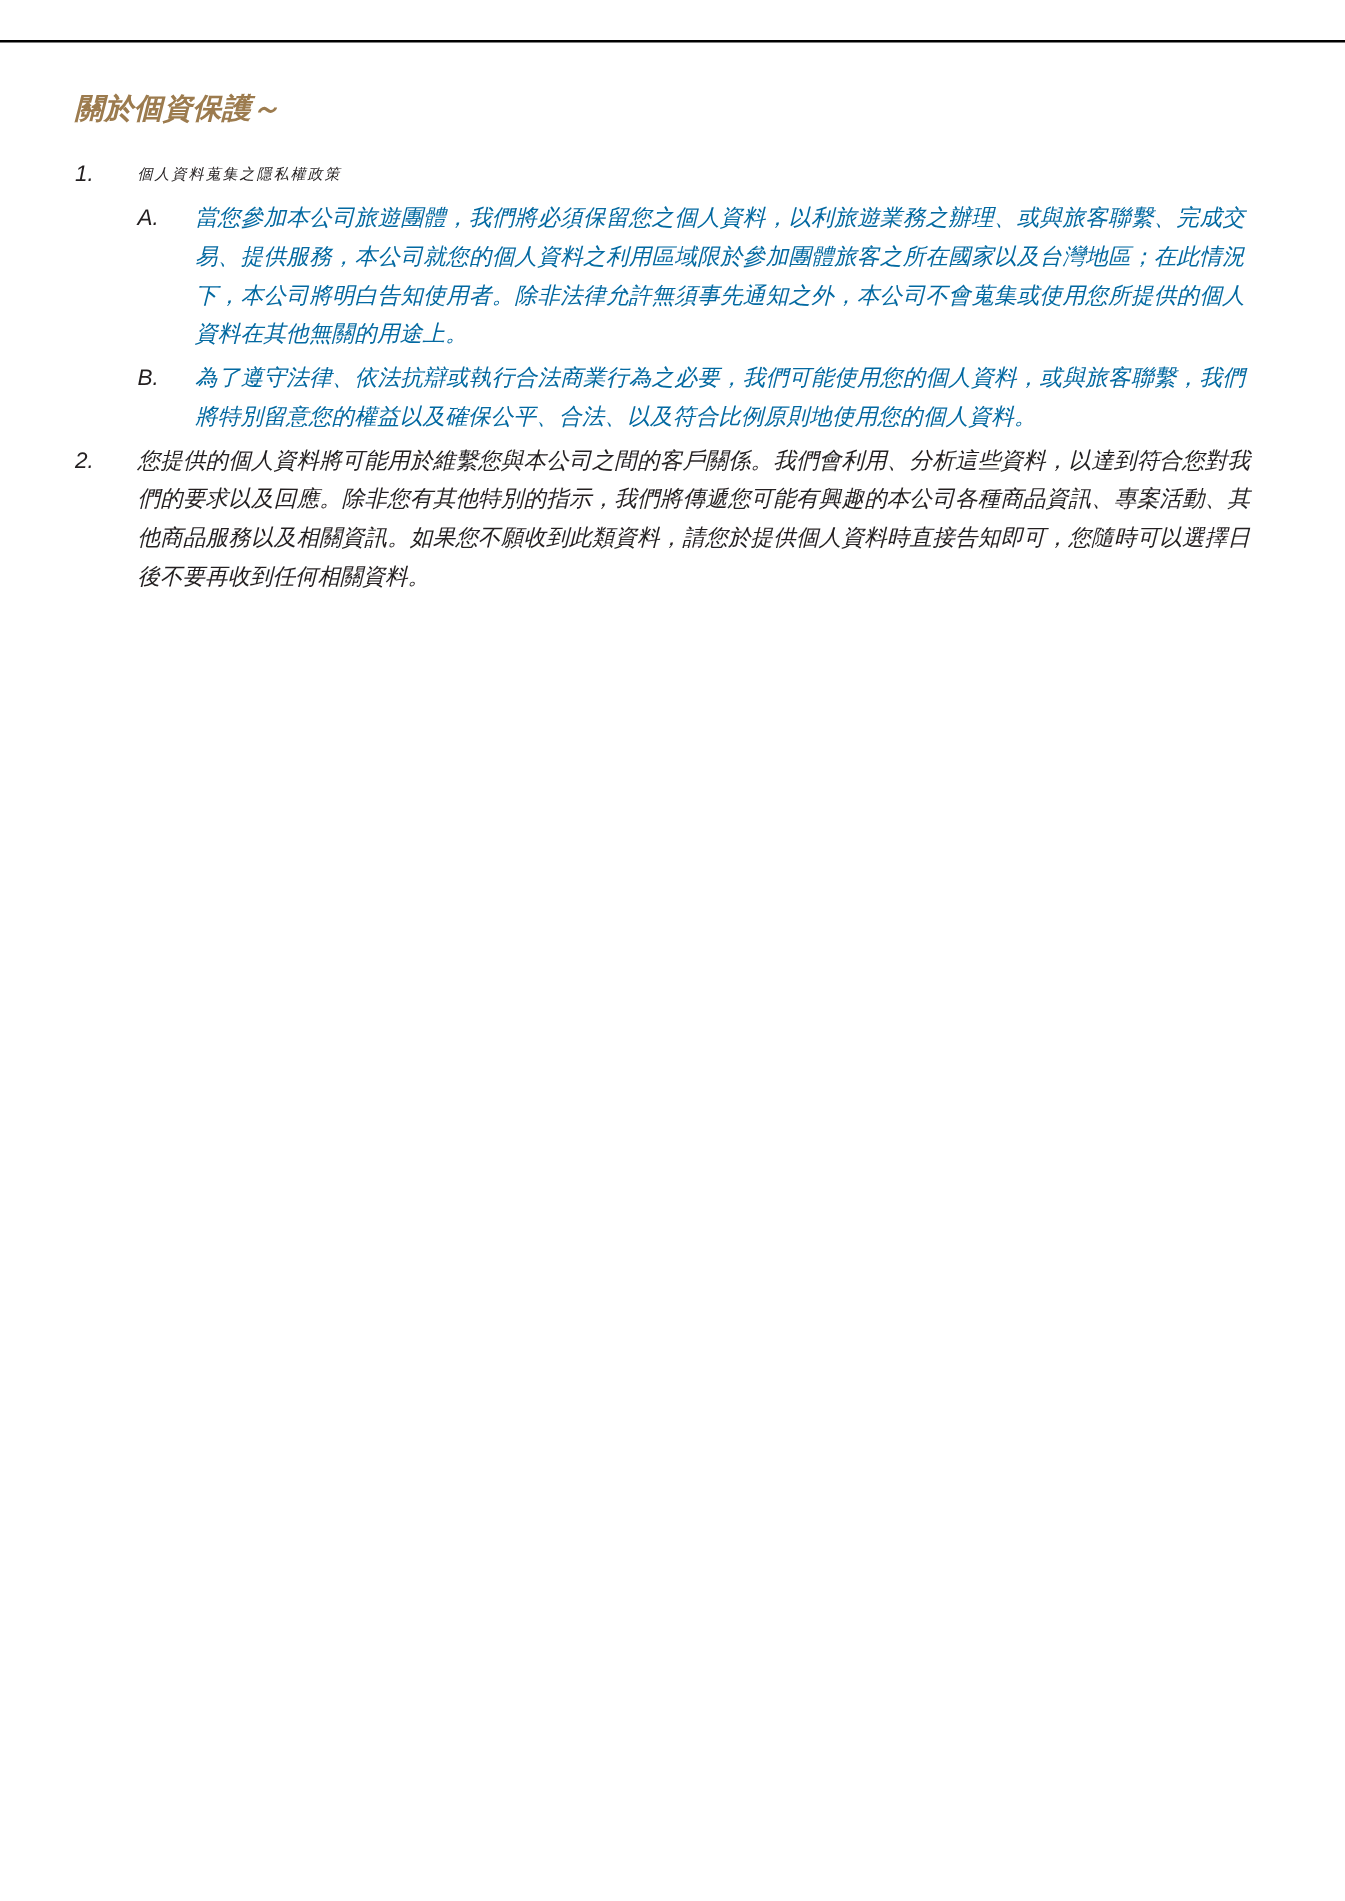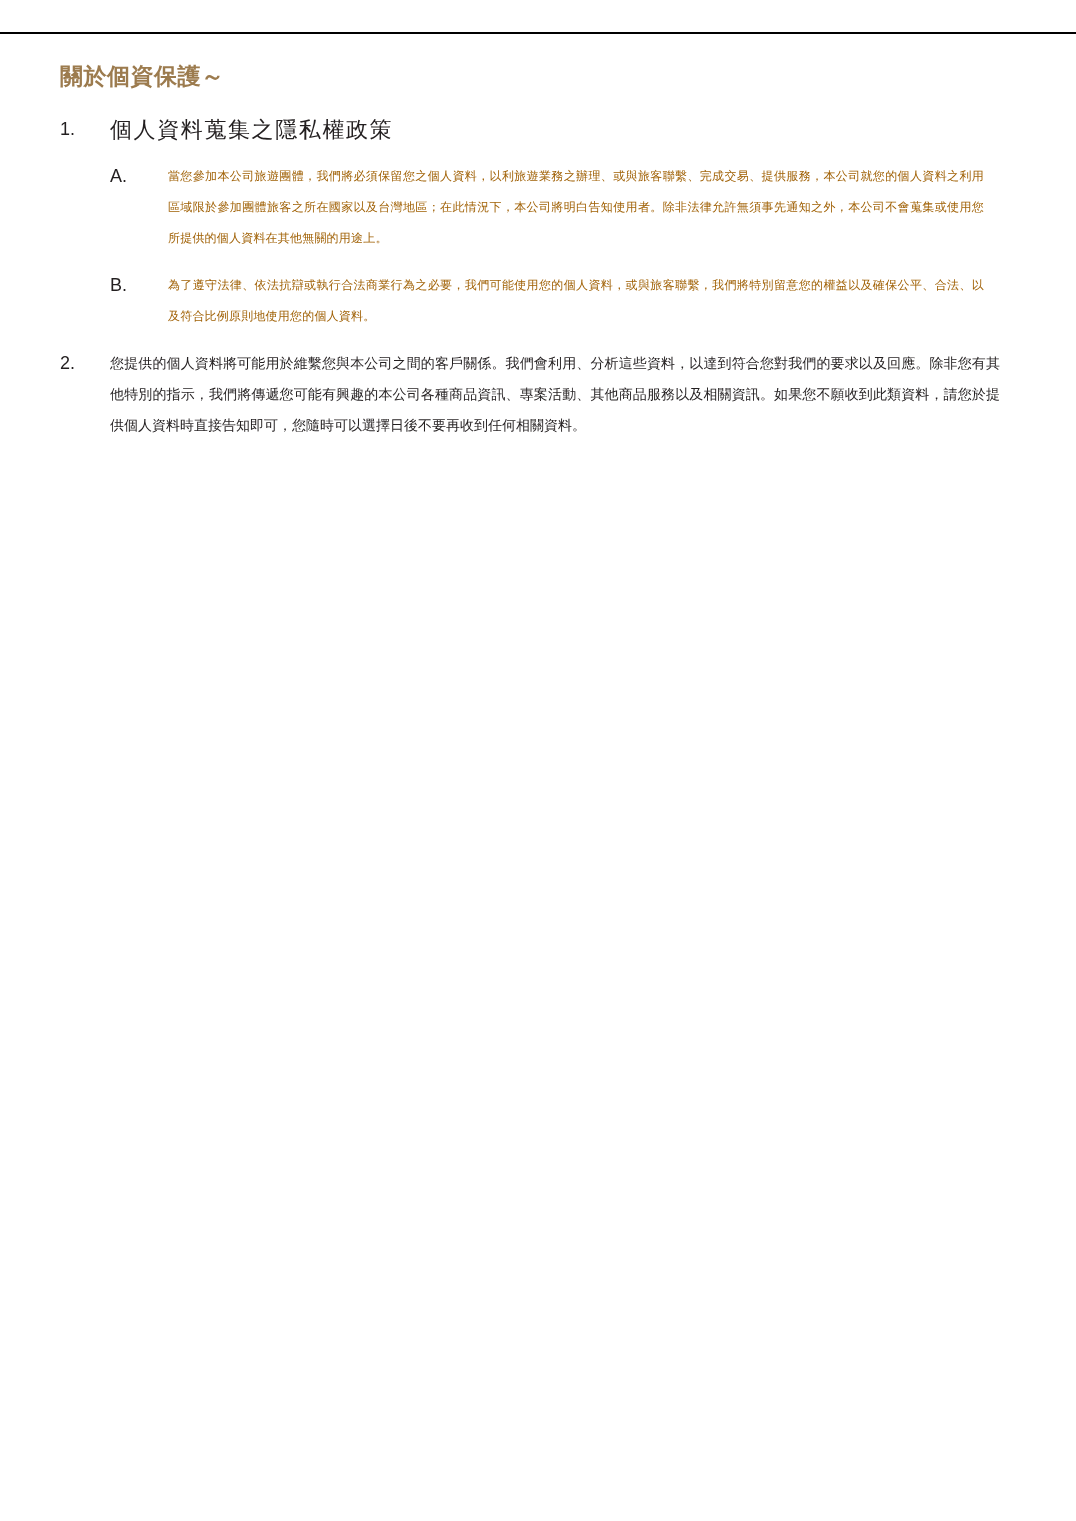"關於個資保護～" .content { font-style: none -> italic; top: 62px -> 72px }
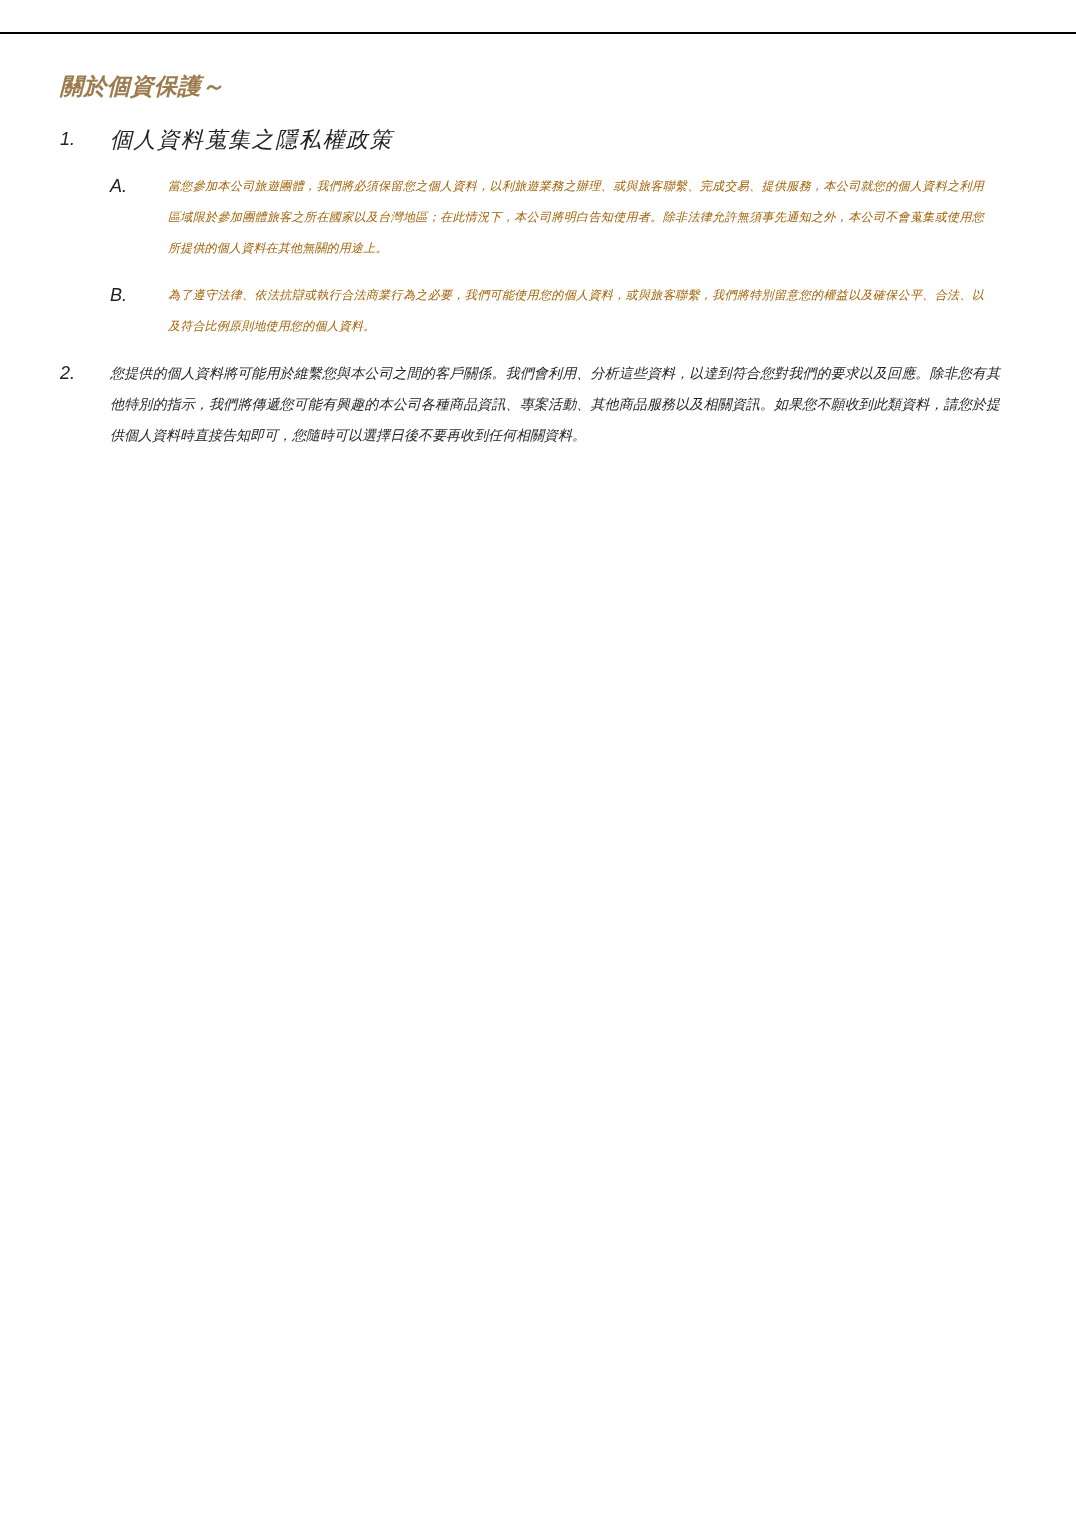"個人資料蒐集之隱私權政策" .item-heading { font-size: 22px -> 12px }
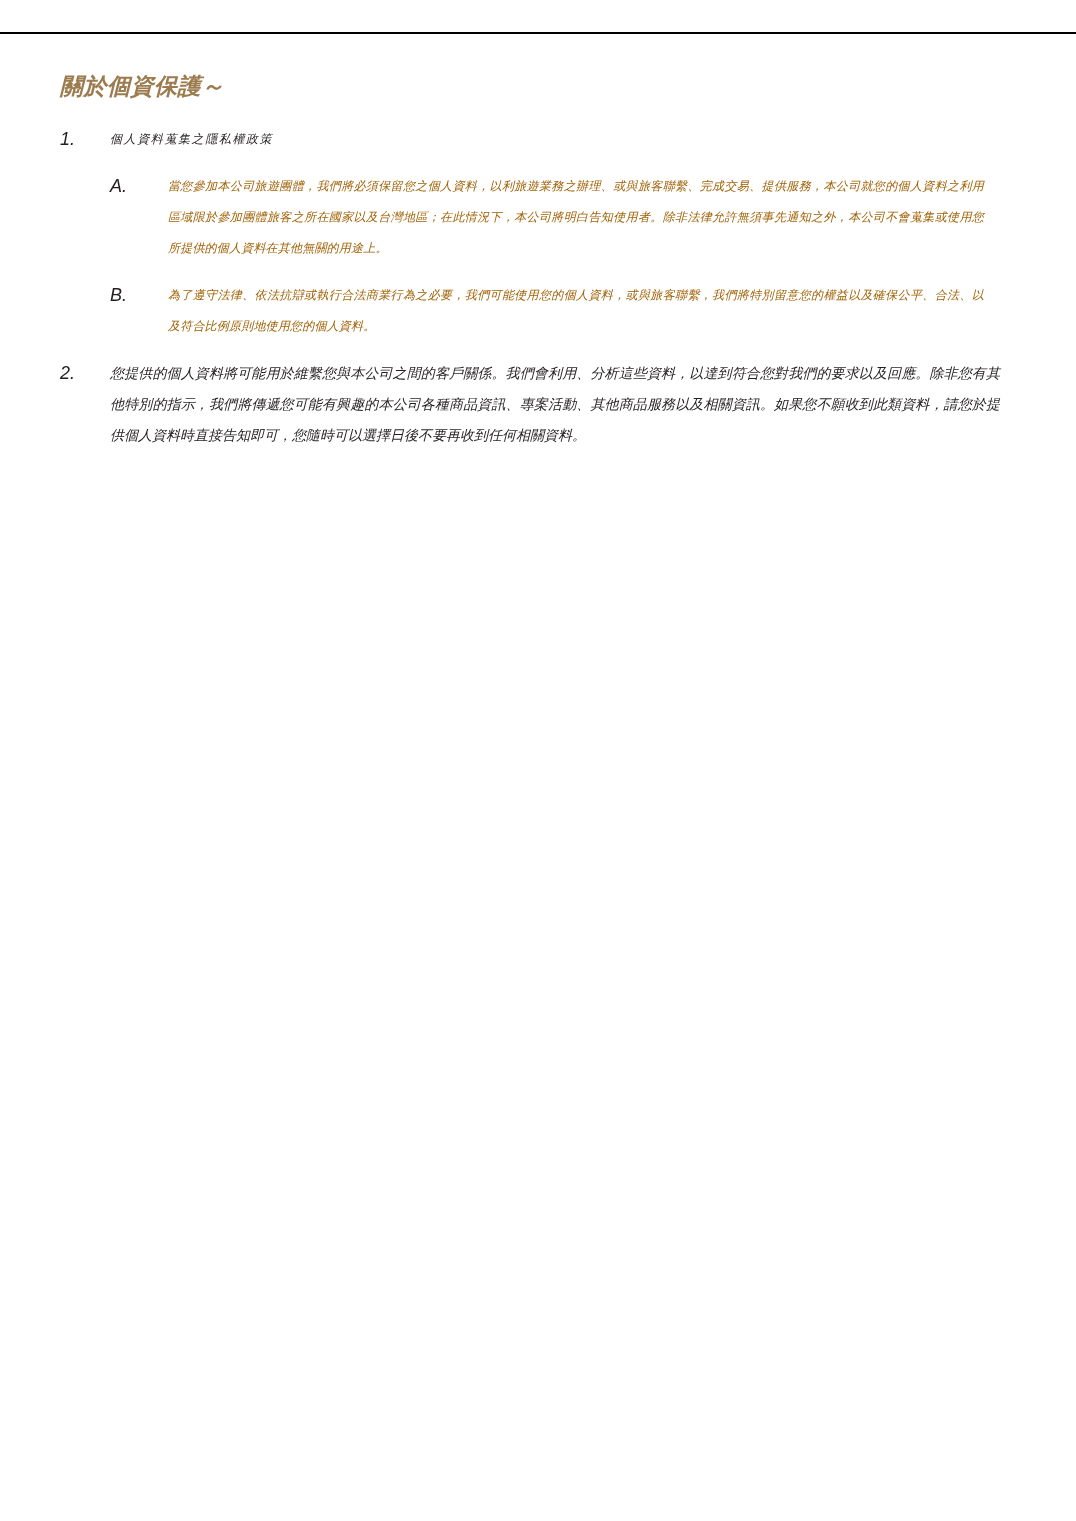"當您參加本公司旅遊團體，我們將必須保留您之個人資料，以利旅遊業務之辦理、或與旅客" .para { color: #a16207 -> #0369a1; font-size: 12px -> 18px; margin: 16px -> 4px }
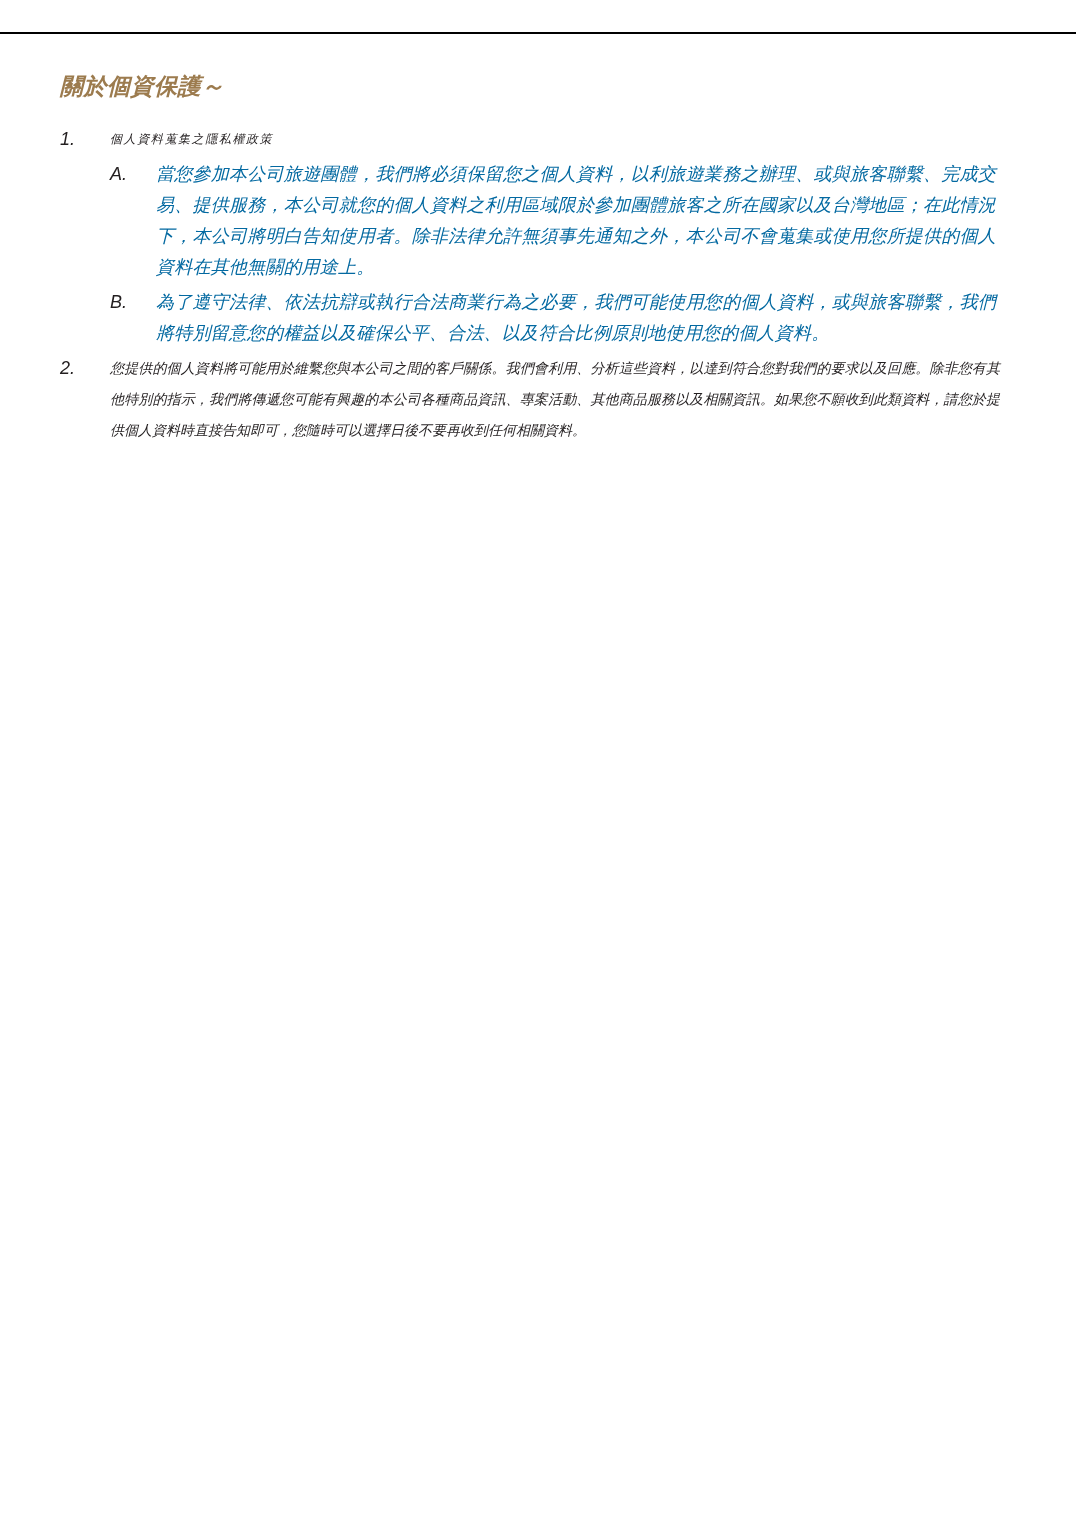"您提供的個人資料將可能用於維繫您與本公司之間的客戶關係。我們會利用、分析這些資料" .body-block { font-size: 14px -> 18px }
